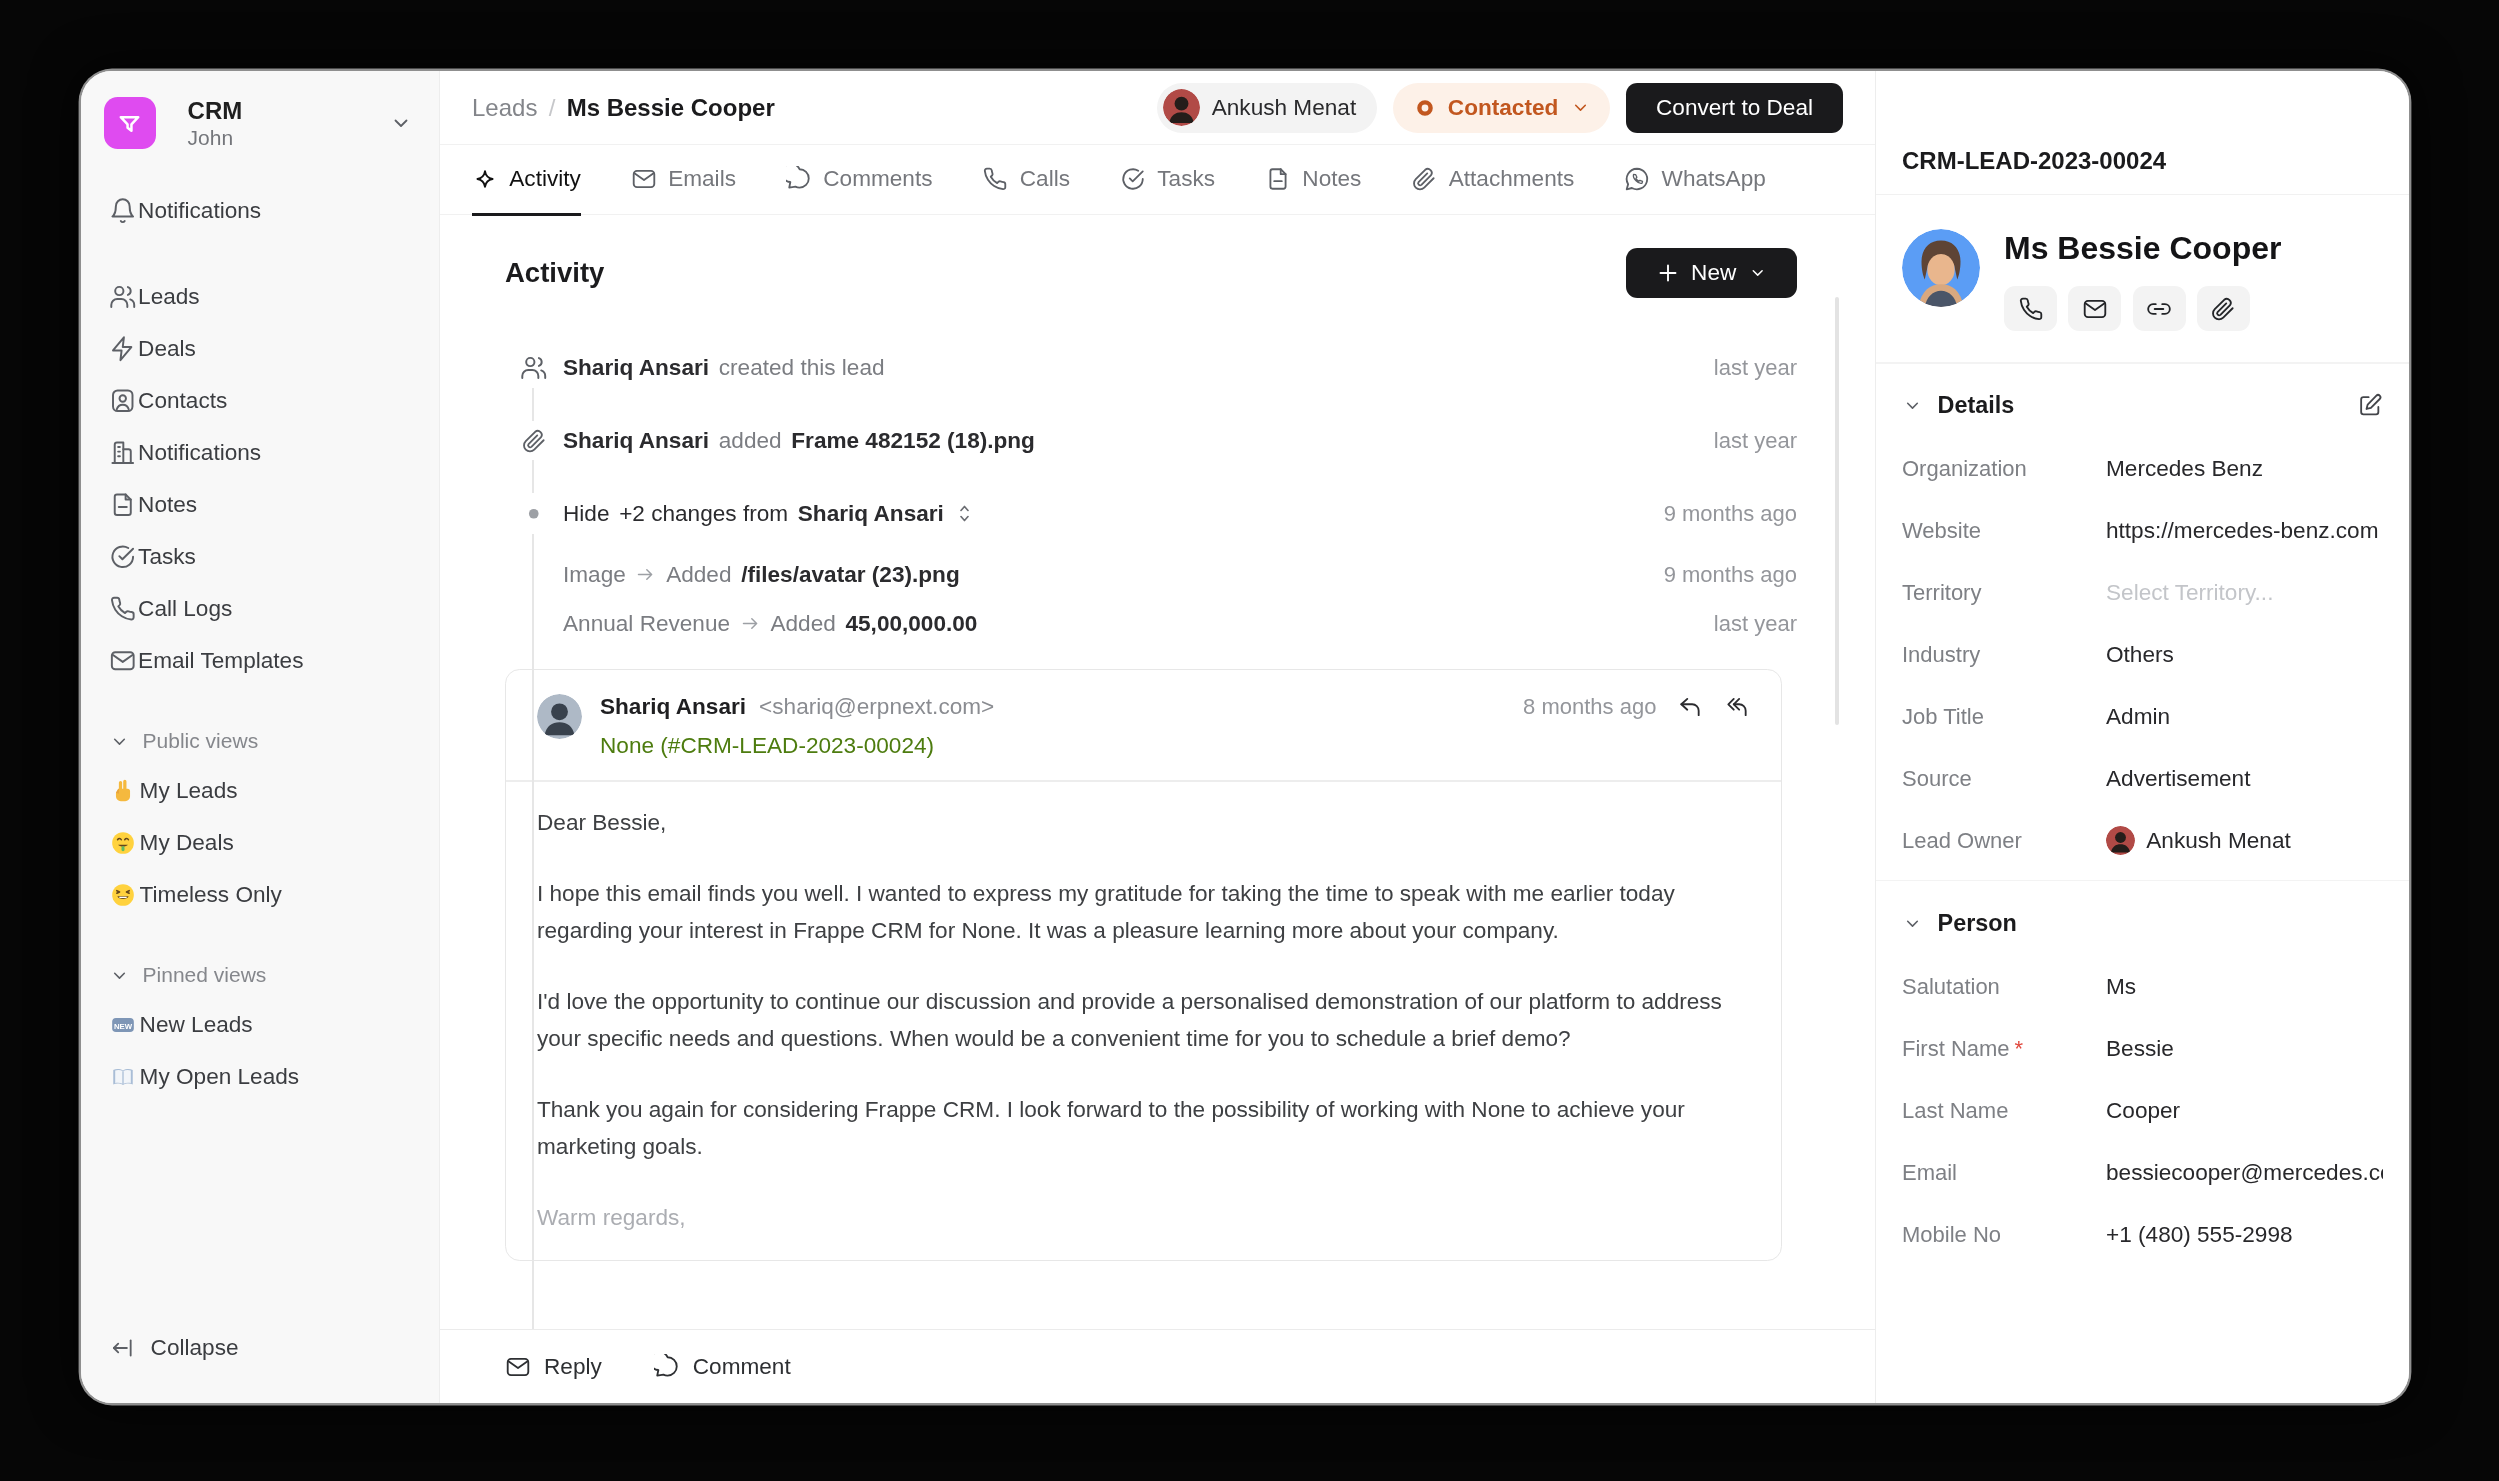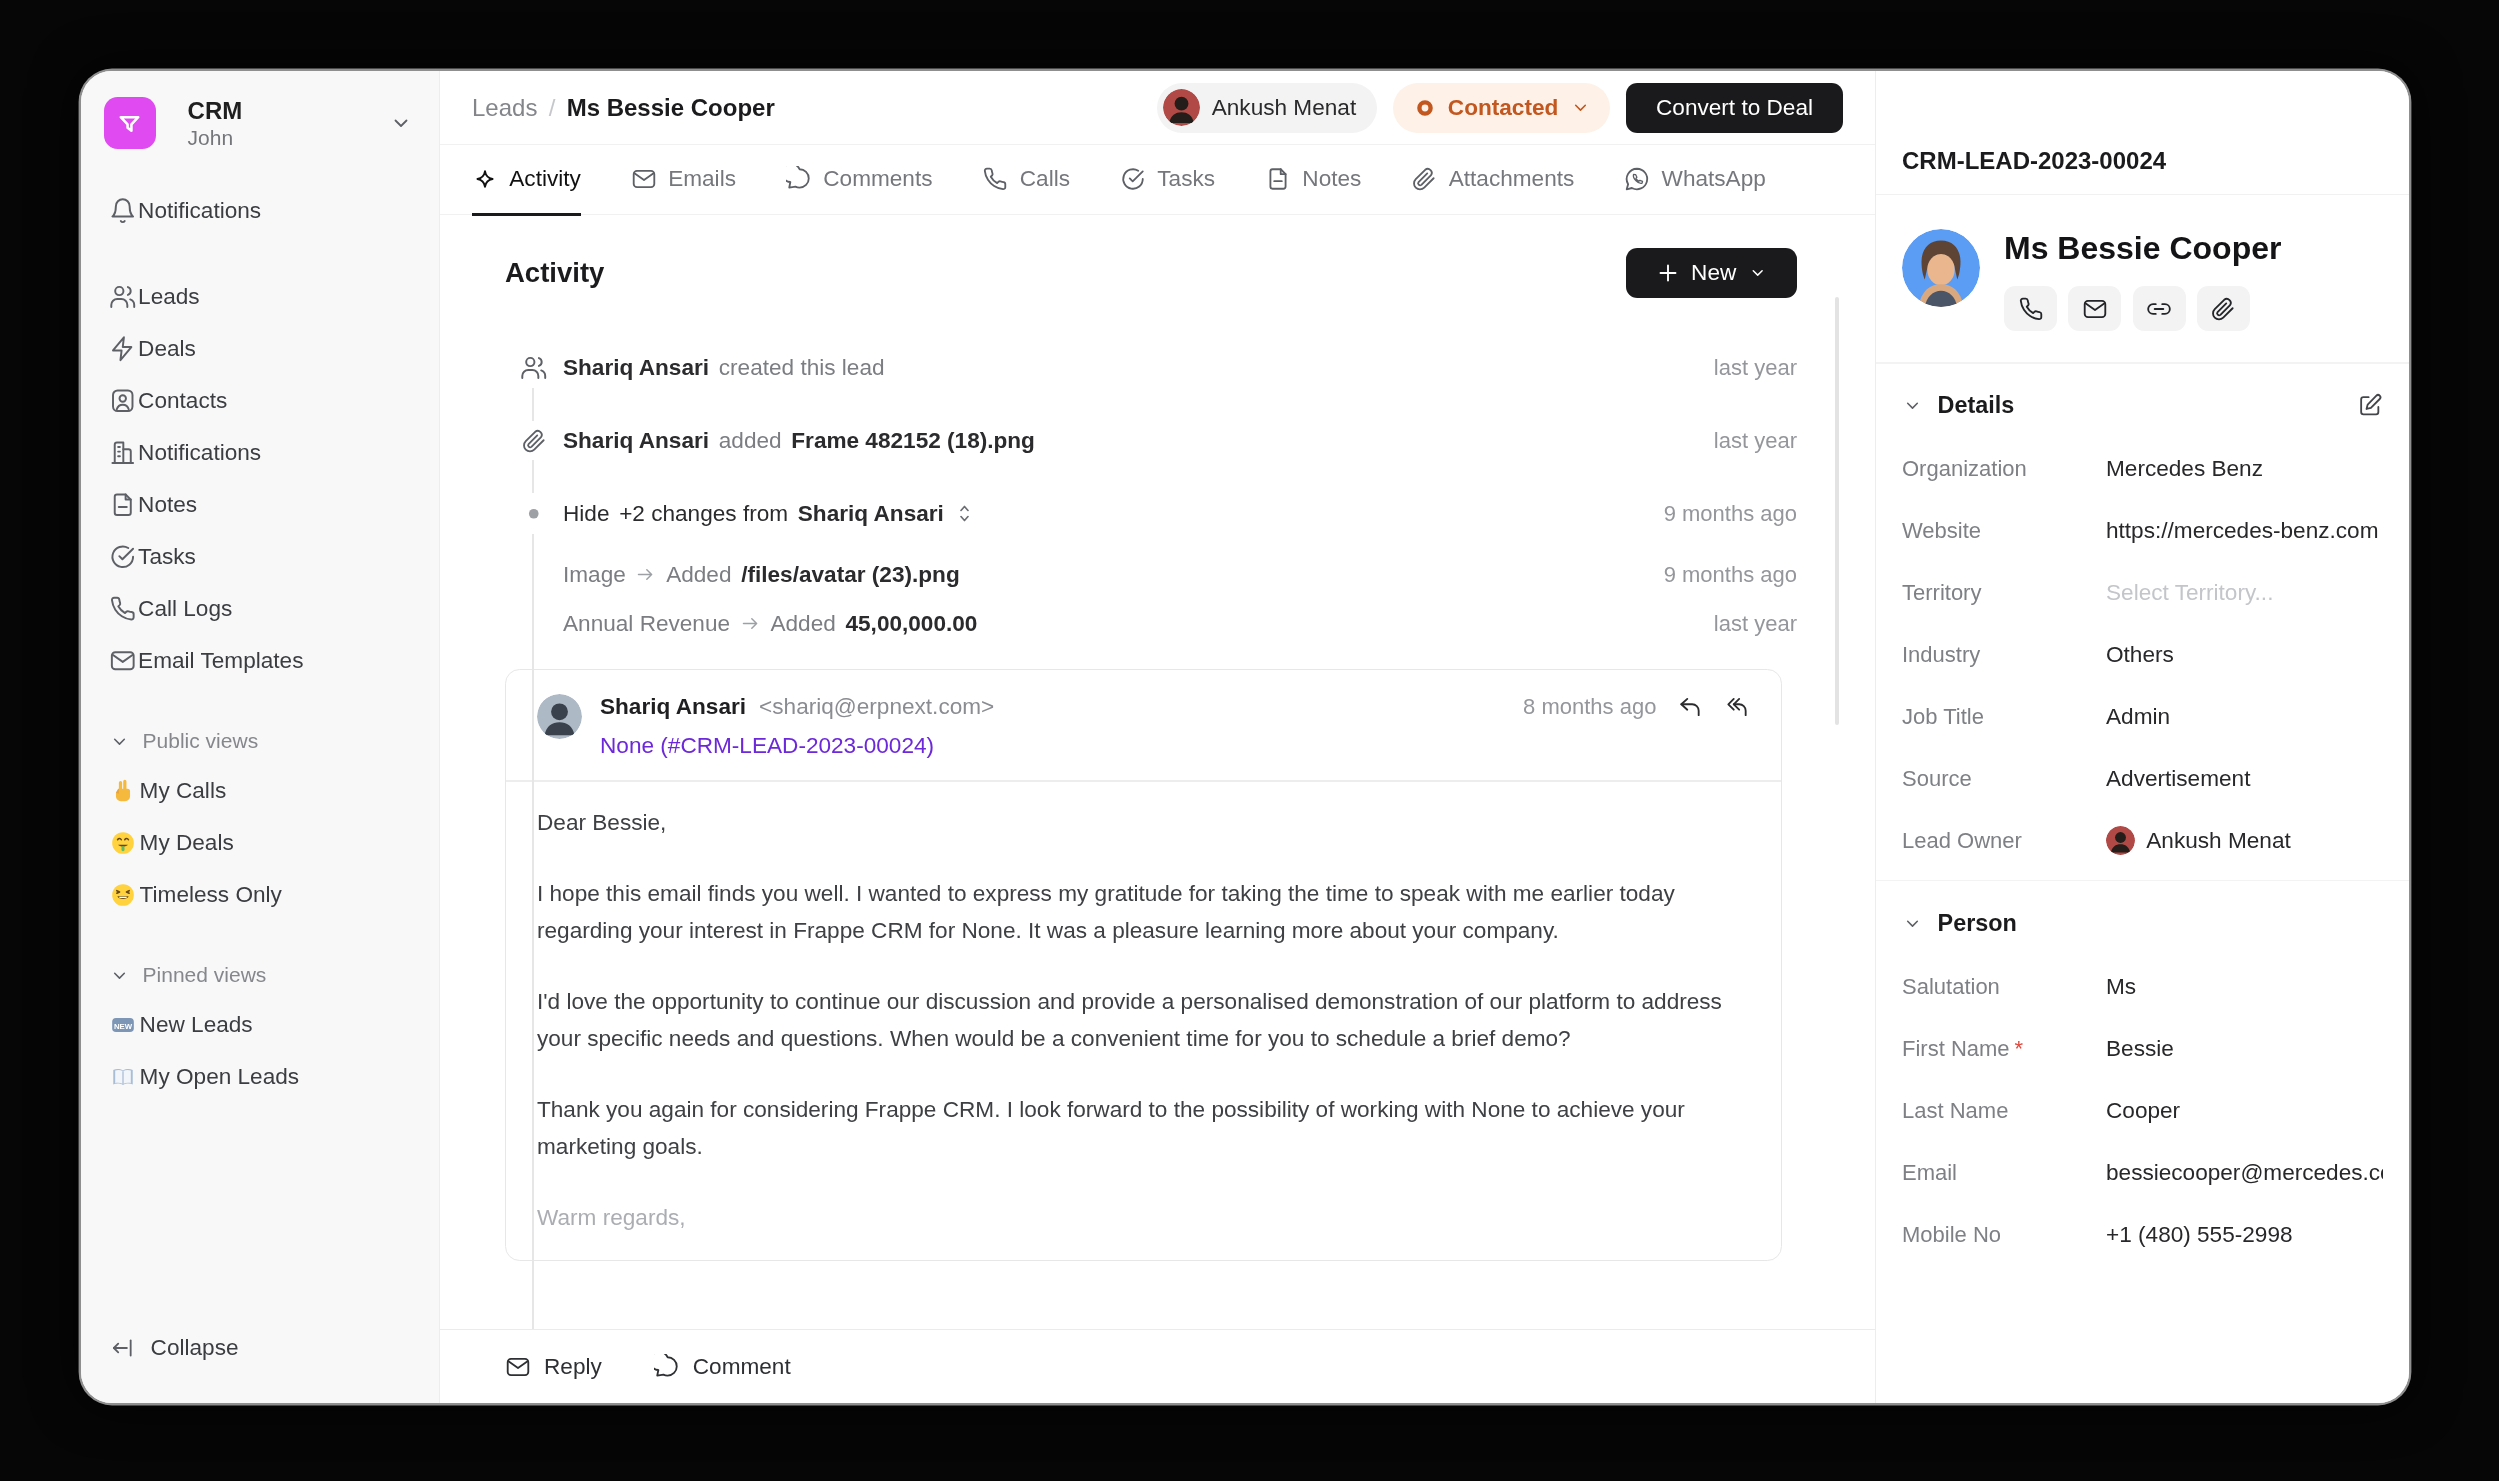"None (#CRM-LEAD-2023-00024)" .em-subject { color: #6d28d9 -> #4d7c0f }
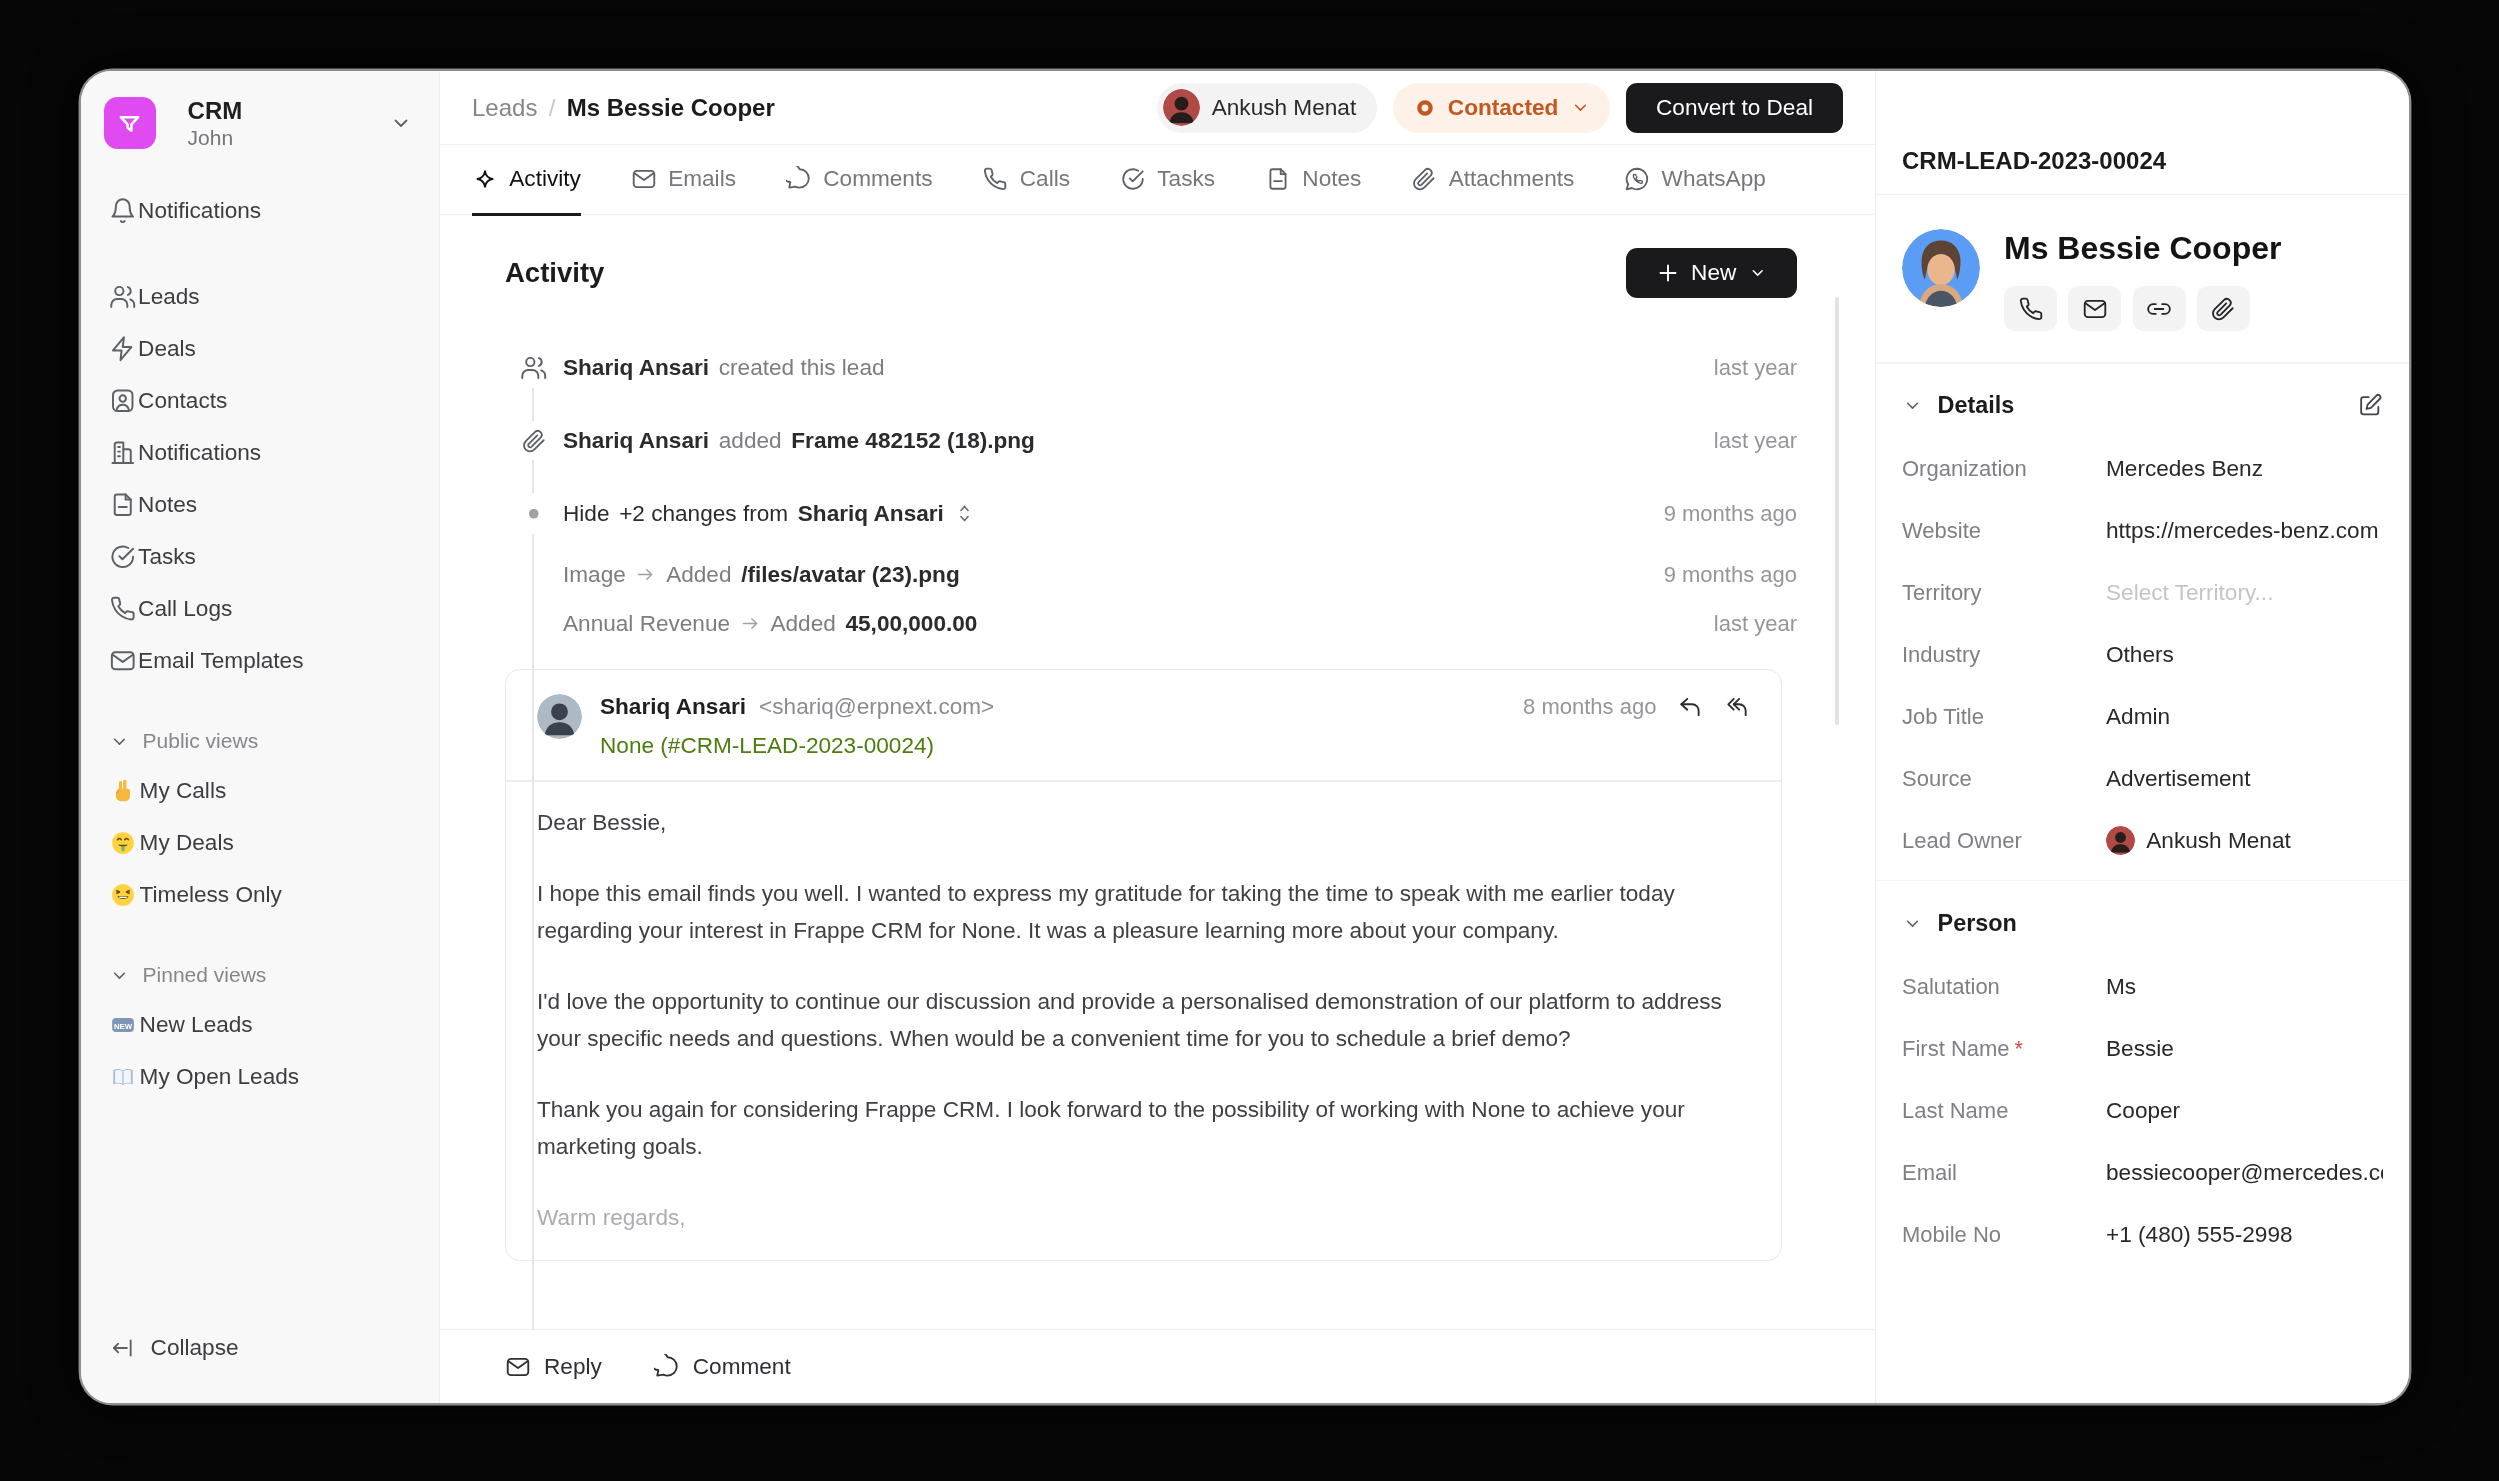"My Calls" span { text: Calls -> Leads }
